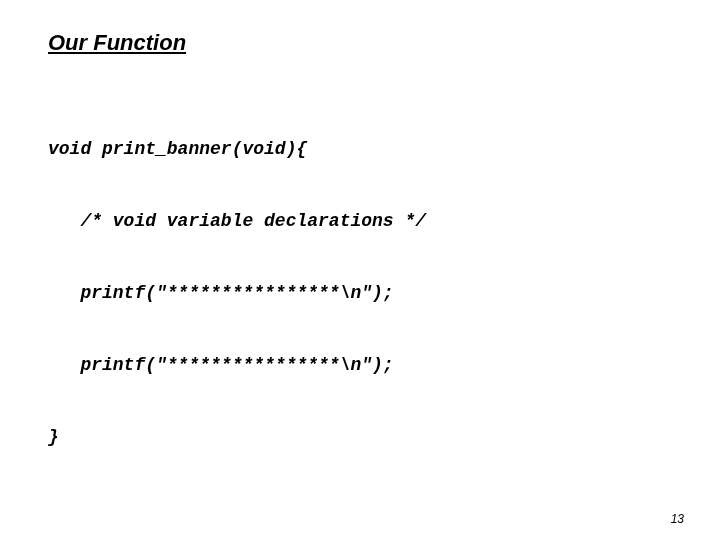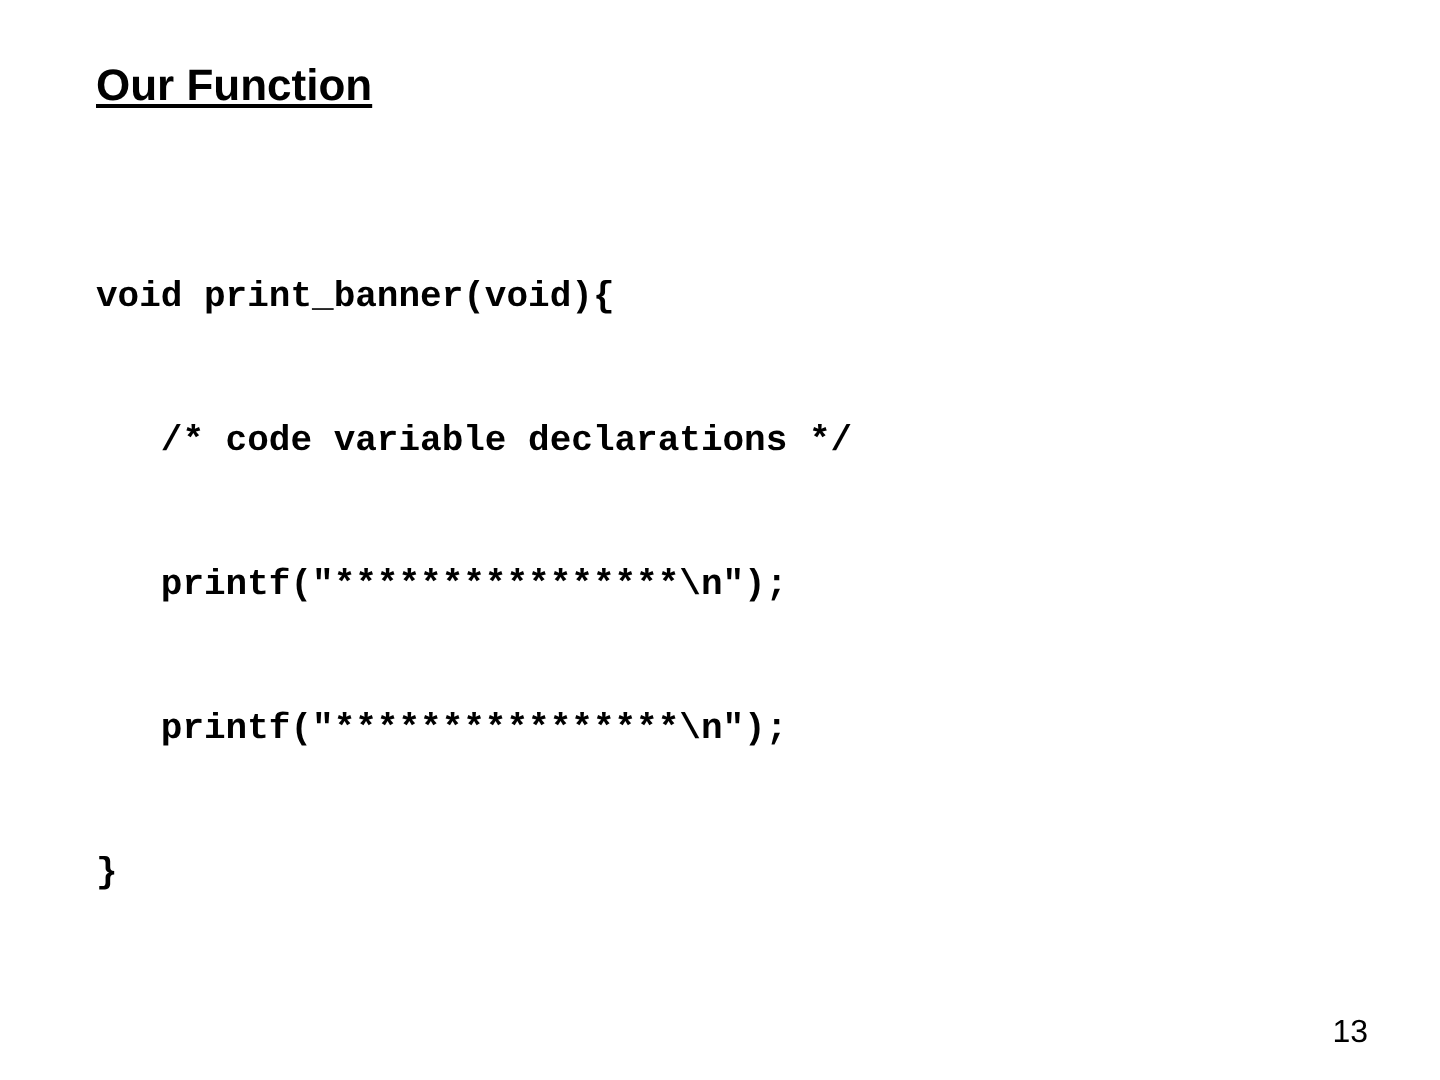"Our Function" .page { font-style: none -> italic }
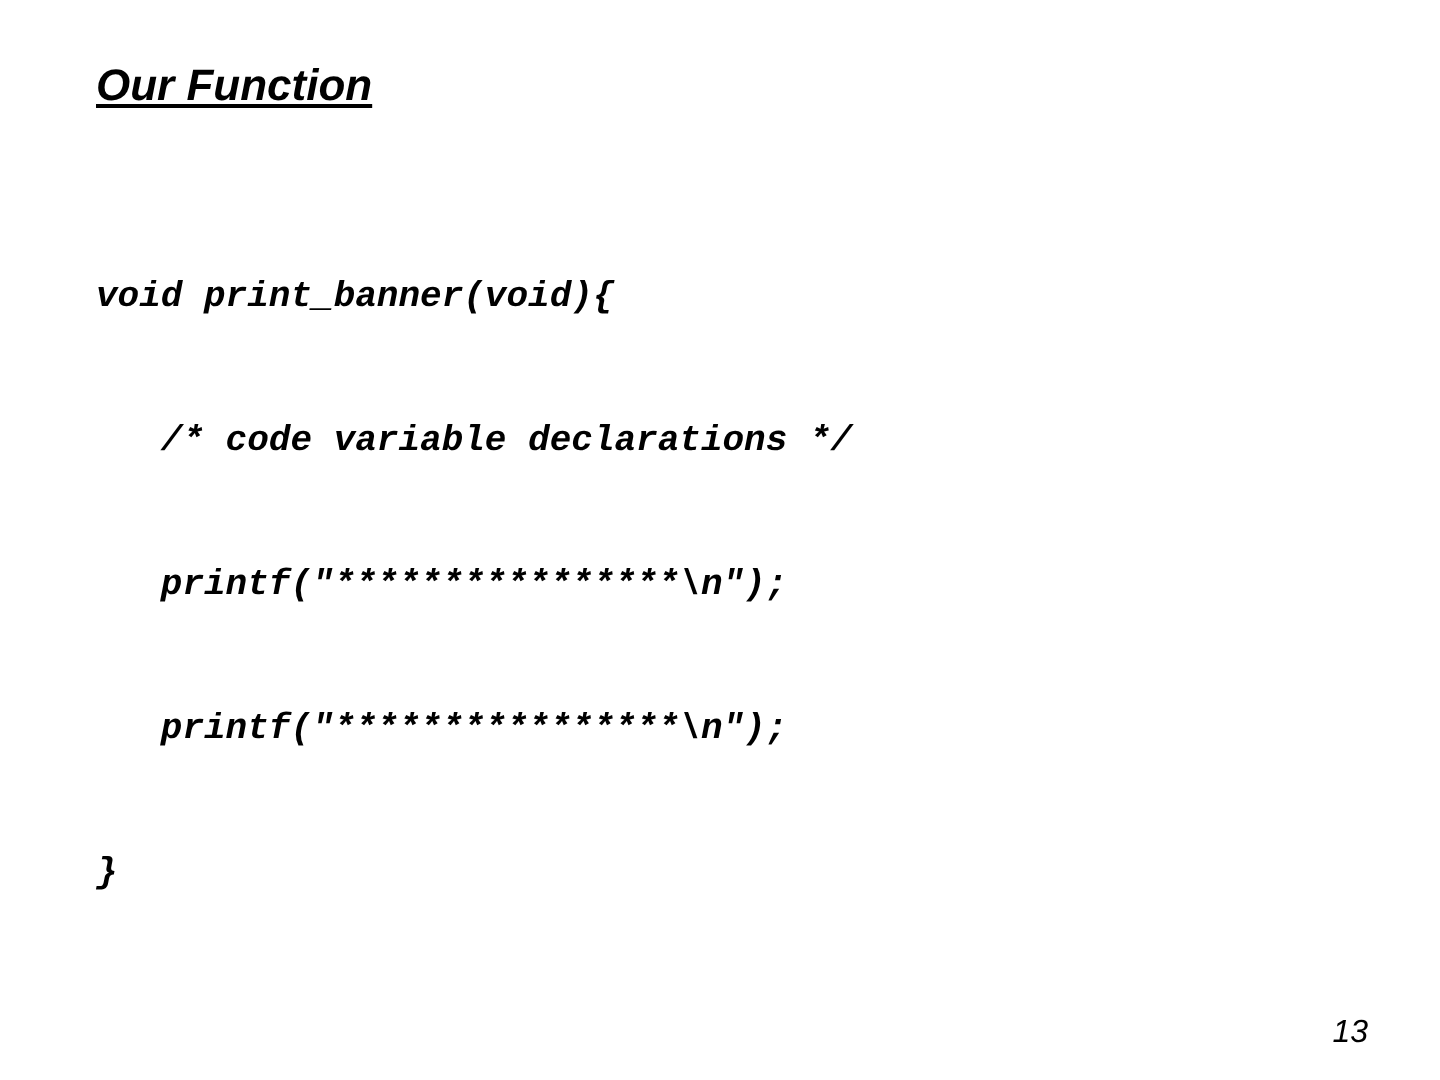"/* code variable declarations */" div.code-line { text: code -> void }
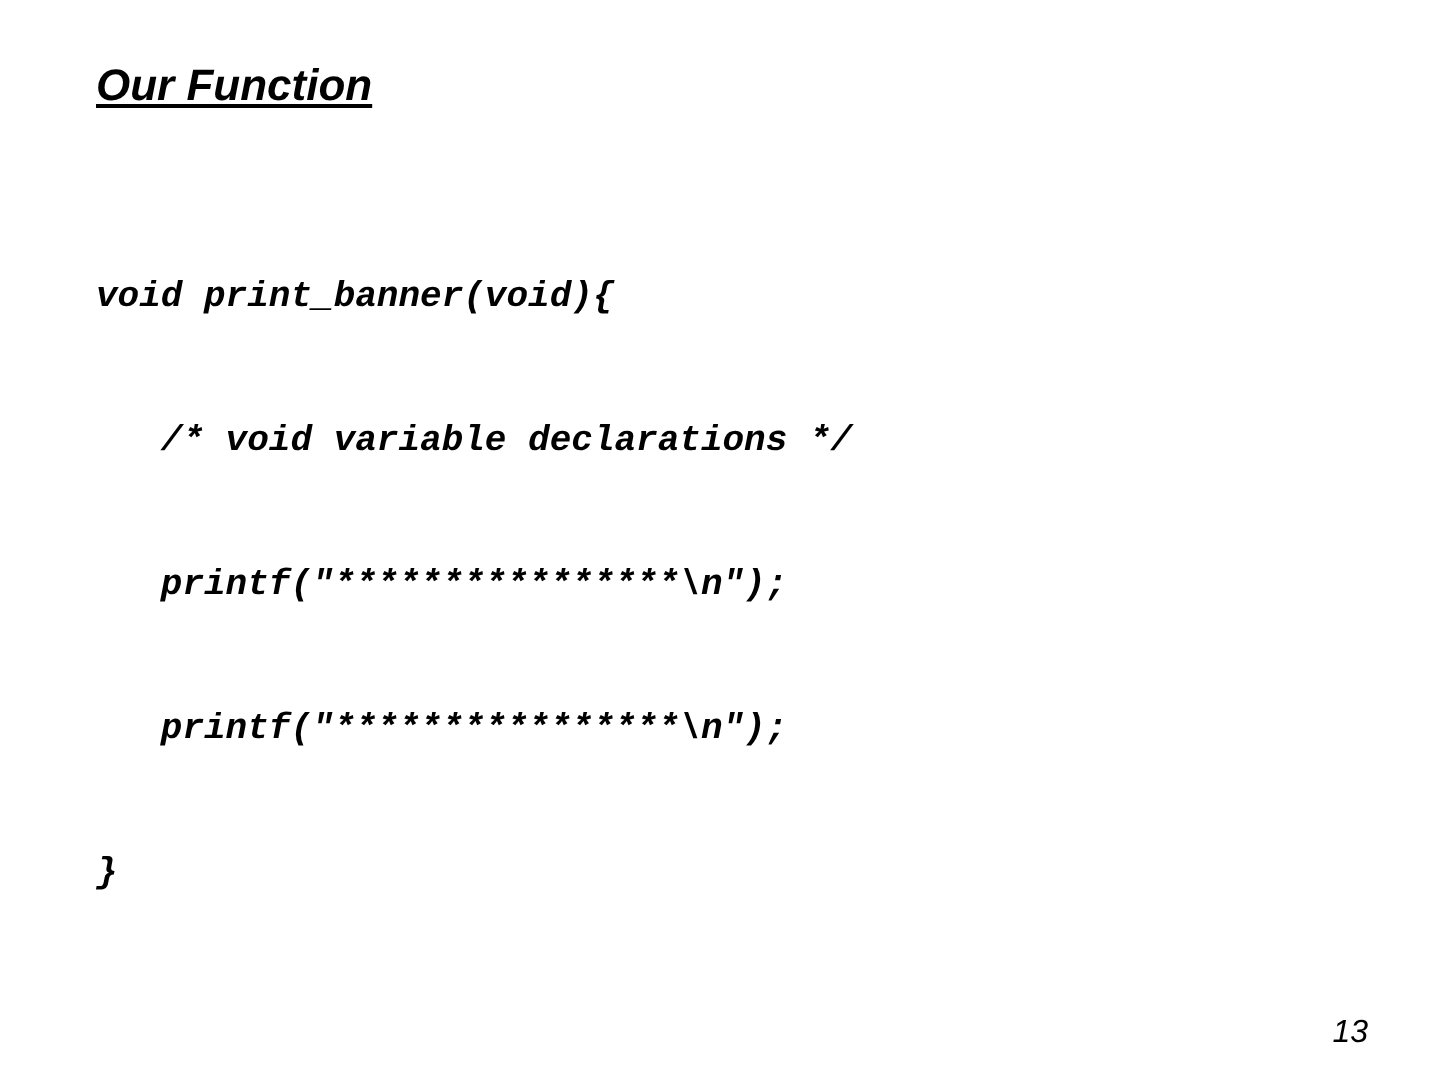"13" .page-number { font-size: 16px -> 12px }
